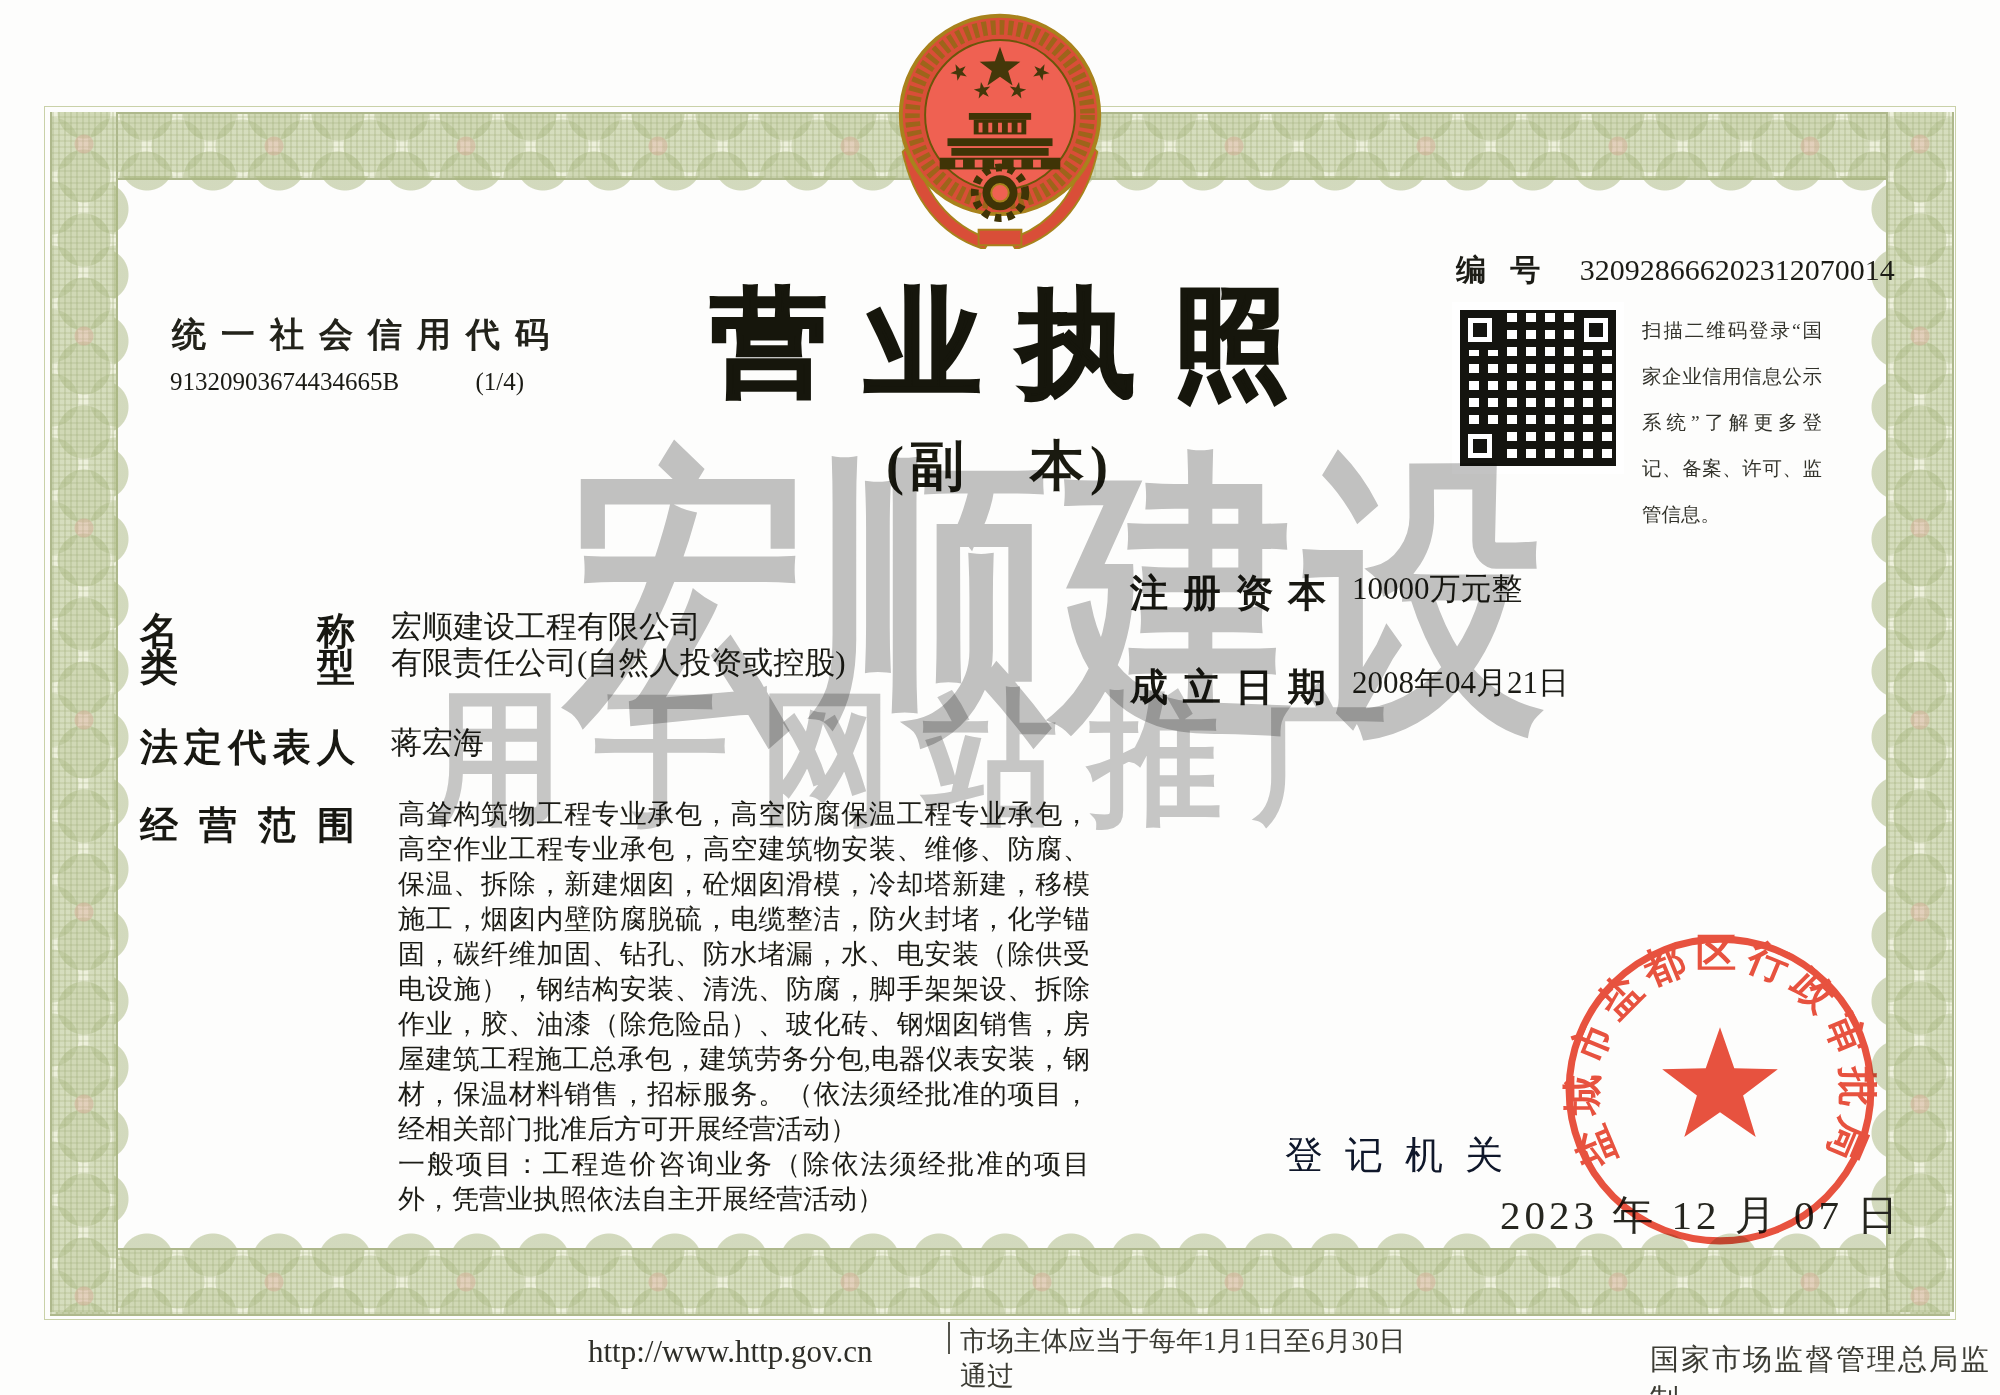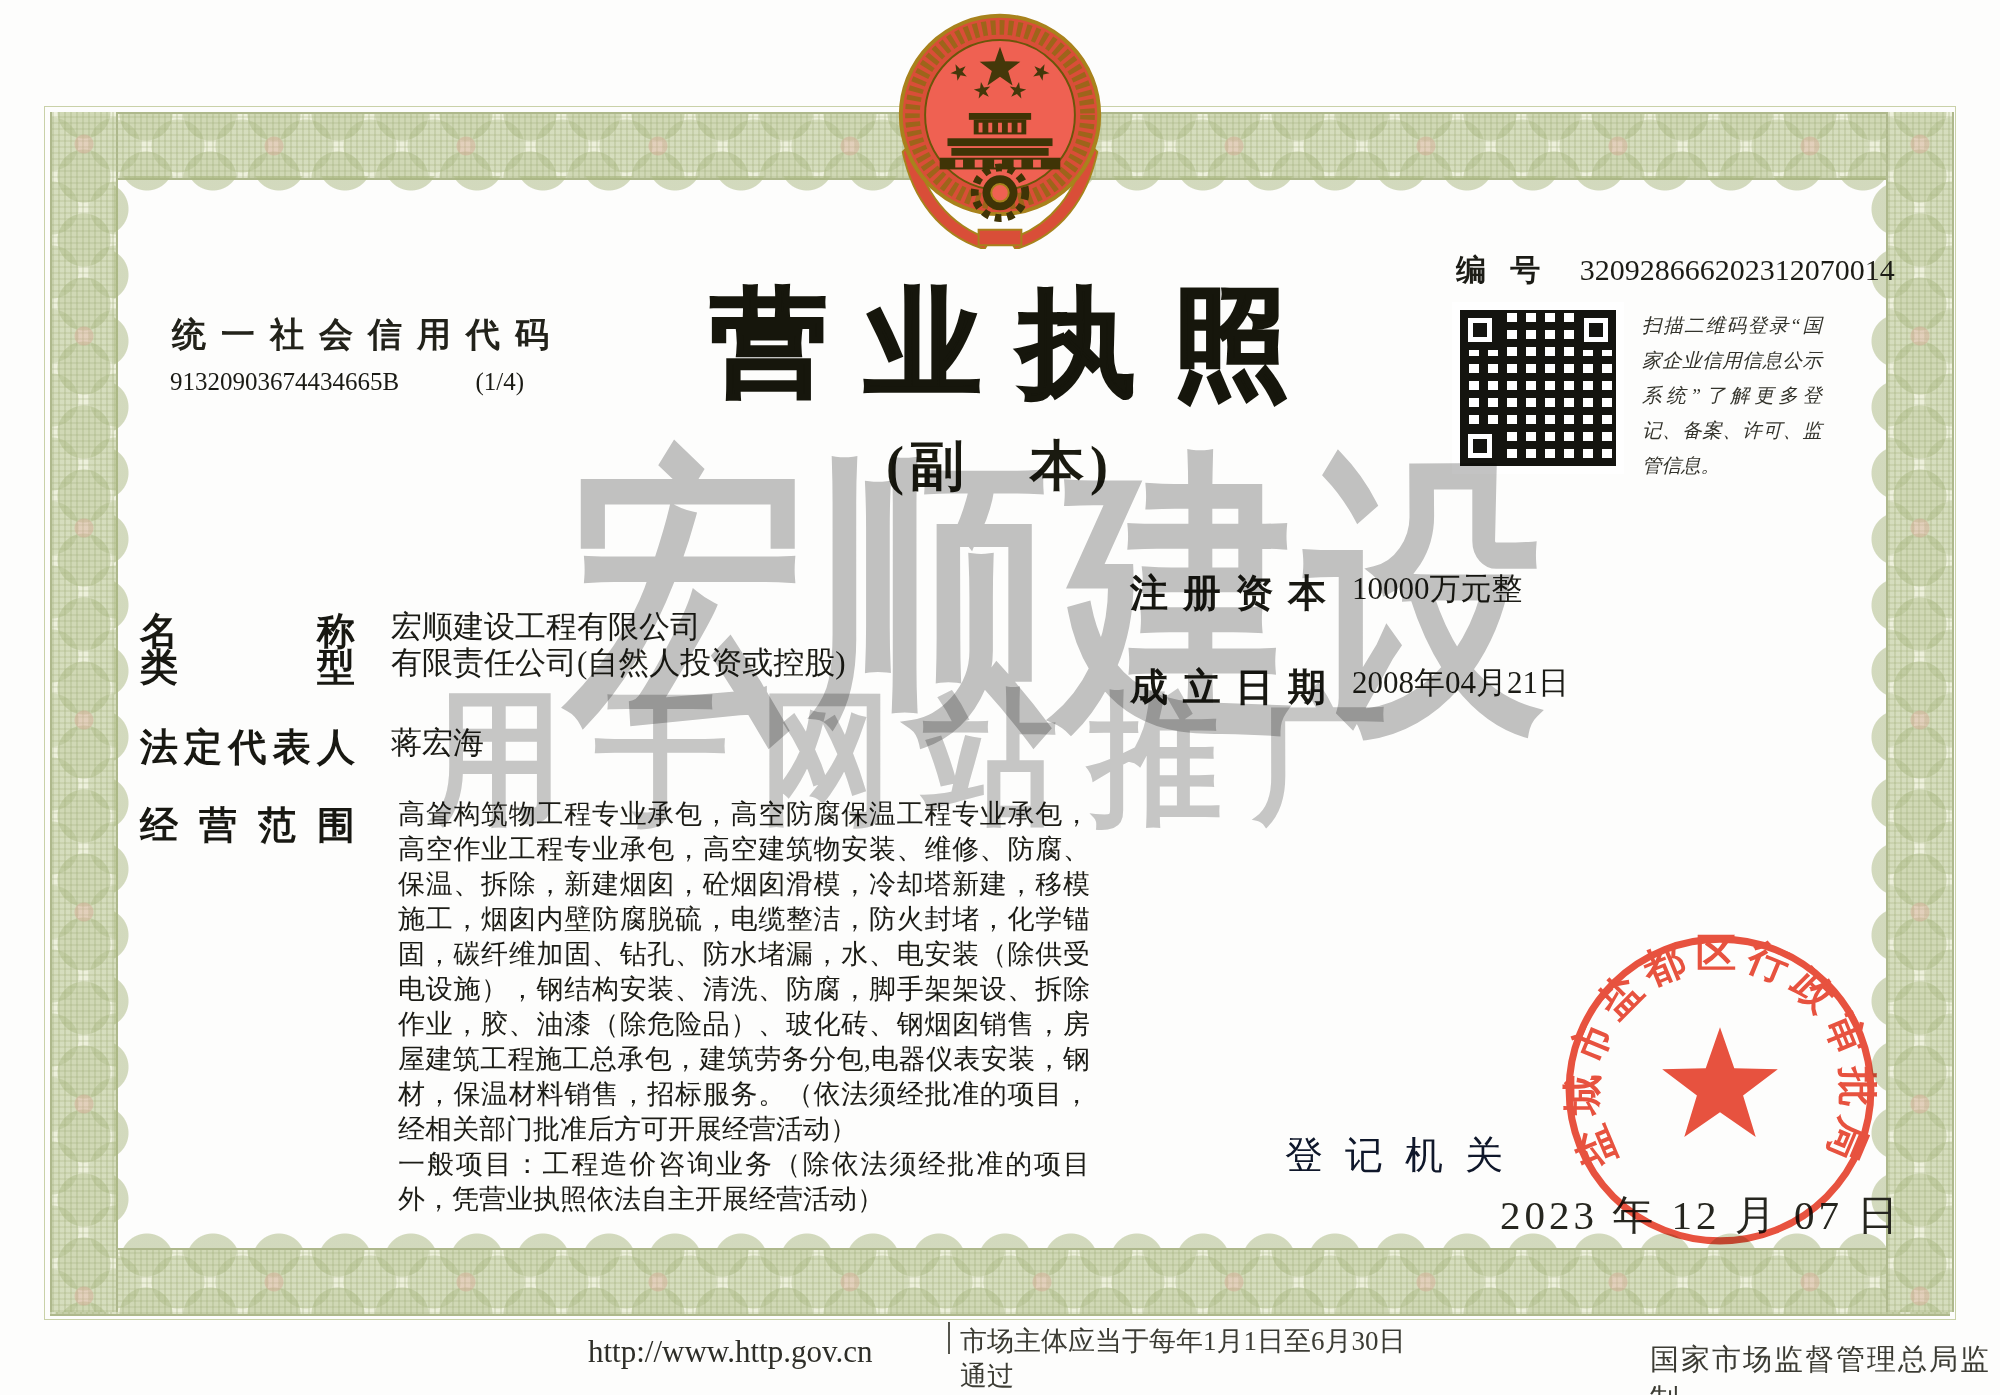"扫描二维码登录“国家企业信用信息公示系统”了解更多登记、备案、许可、监管信息。" .qr-caption { font-style: italic -> none; line-height: 35px -> 46px }
